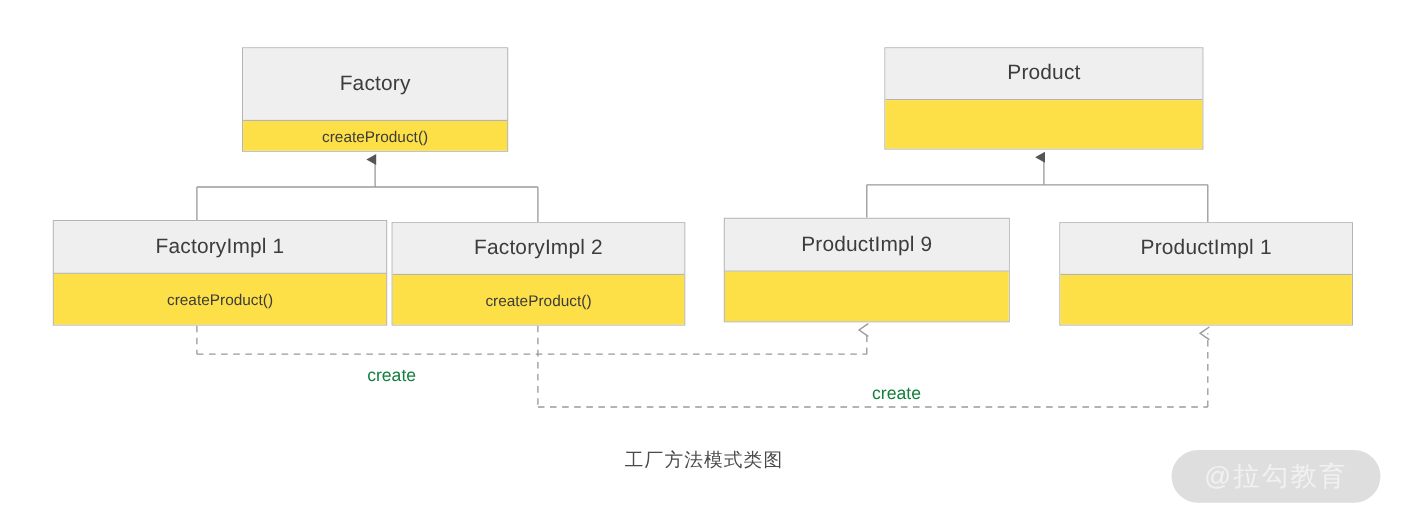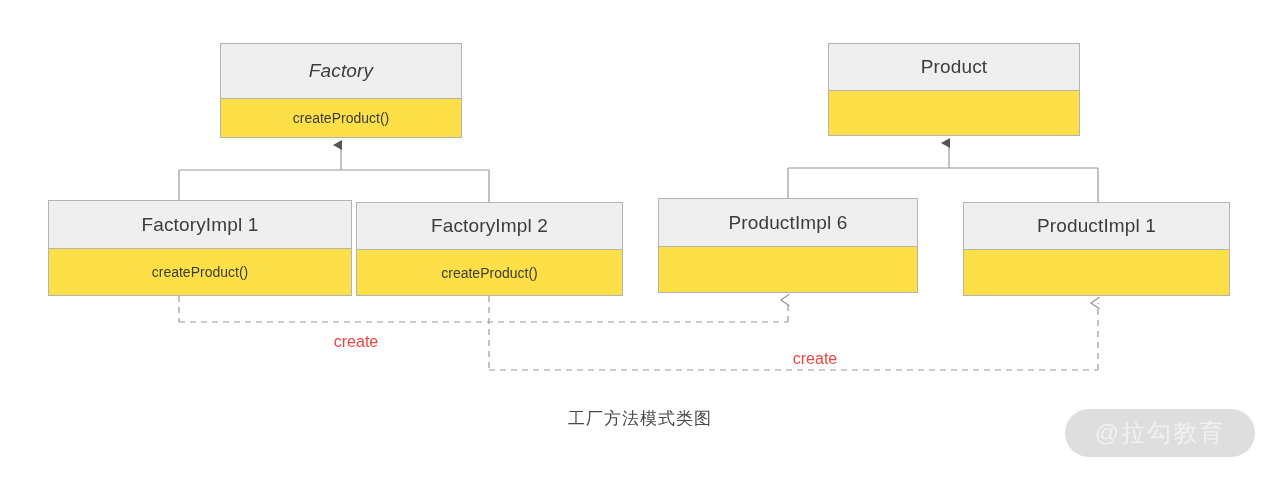"Factory" div.uml-header { font-style: italic -> none; height: 55px -> 66px }
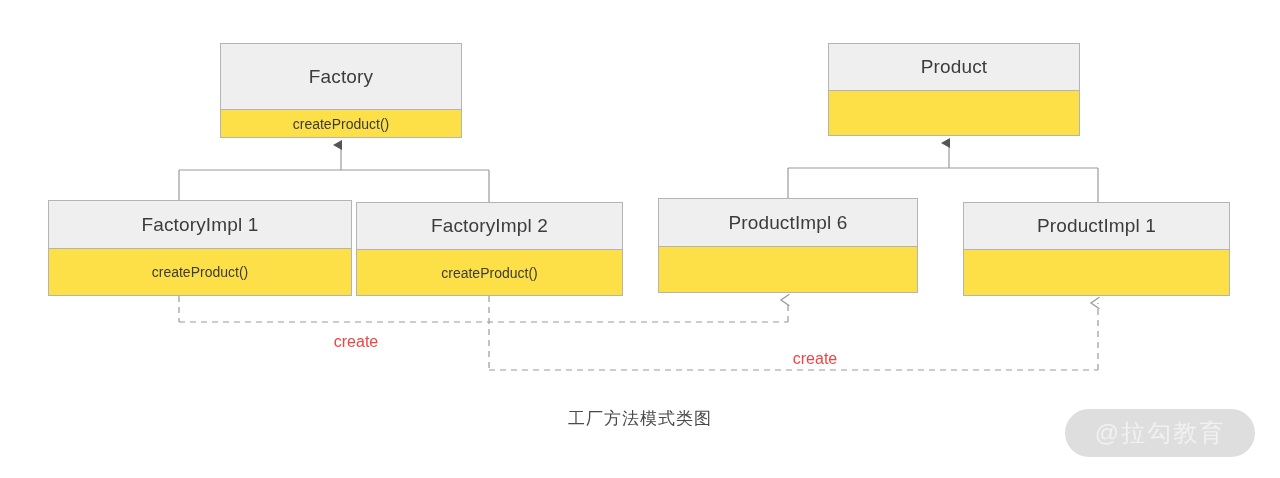"Product" div.uml-class { left: 828px -> 804px; width: 252px -> 290px }
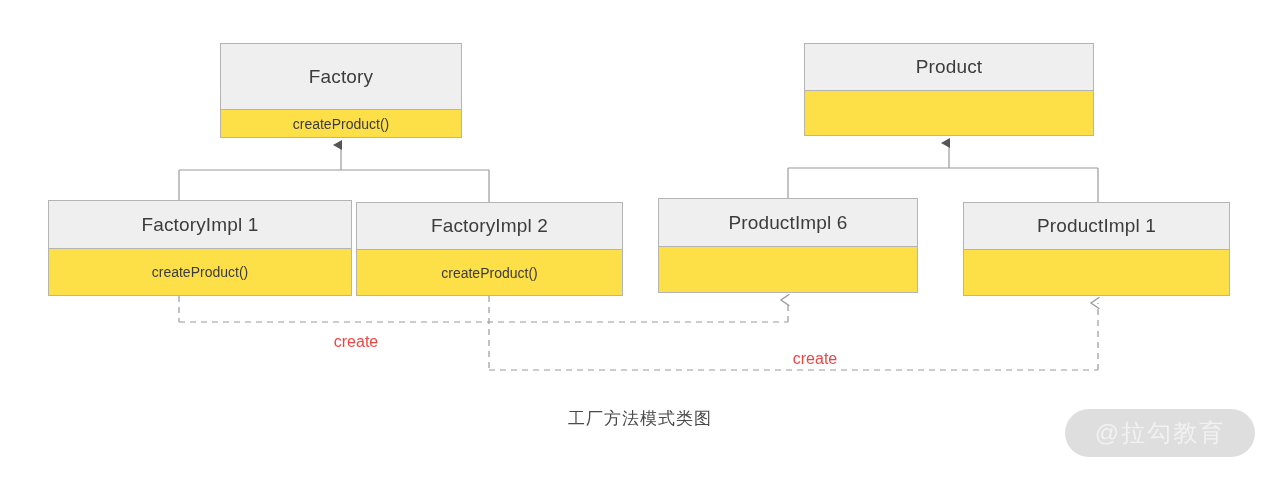"ProductImpl 6" div.uml-header { text: 6 -> 9 }
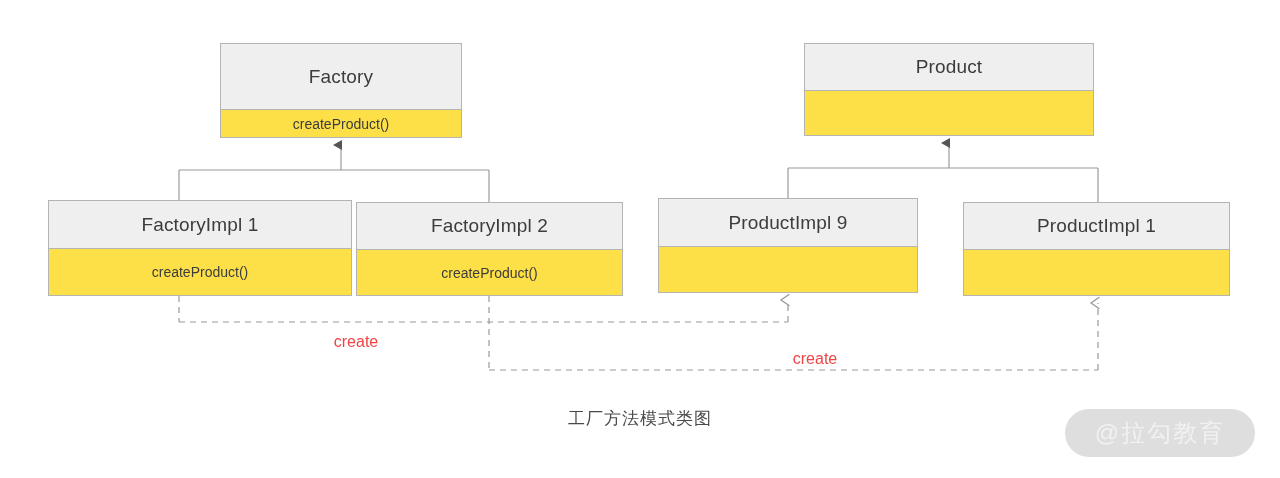"create" .edge-label { color: #ef4444 -> #15803d }
